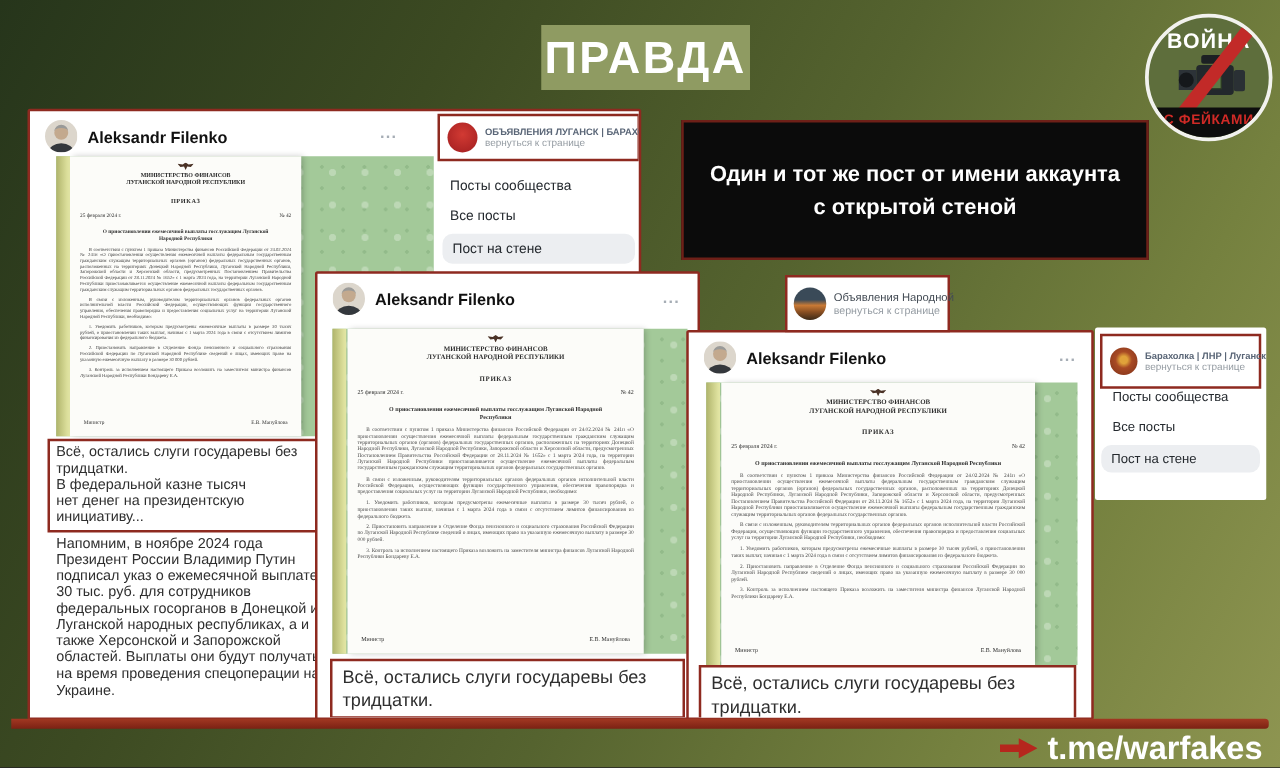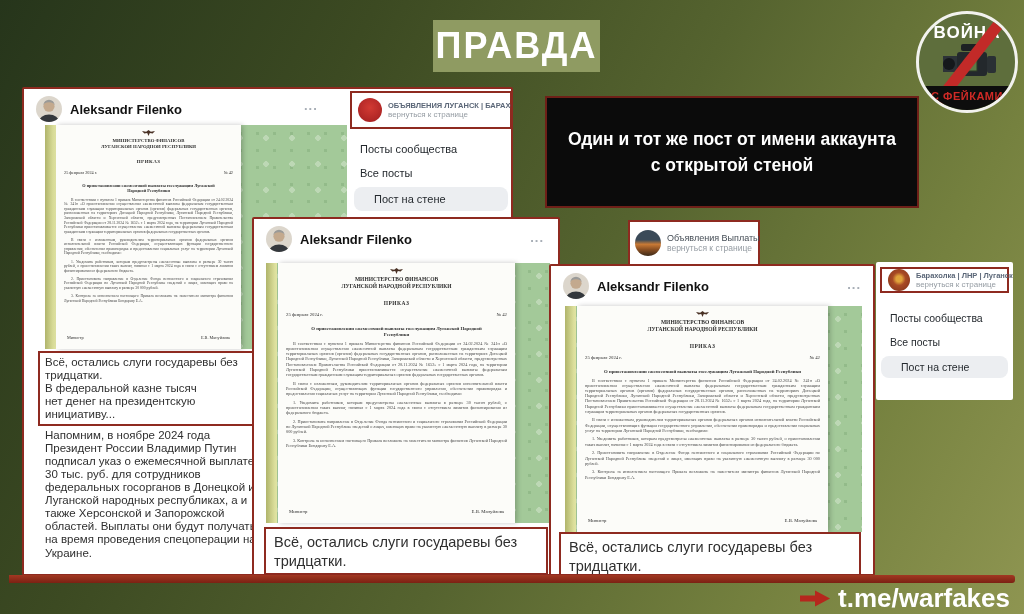"Пост на стене" .pill { padding-left: 20px -> 8px }
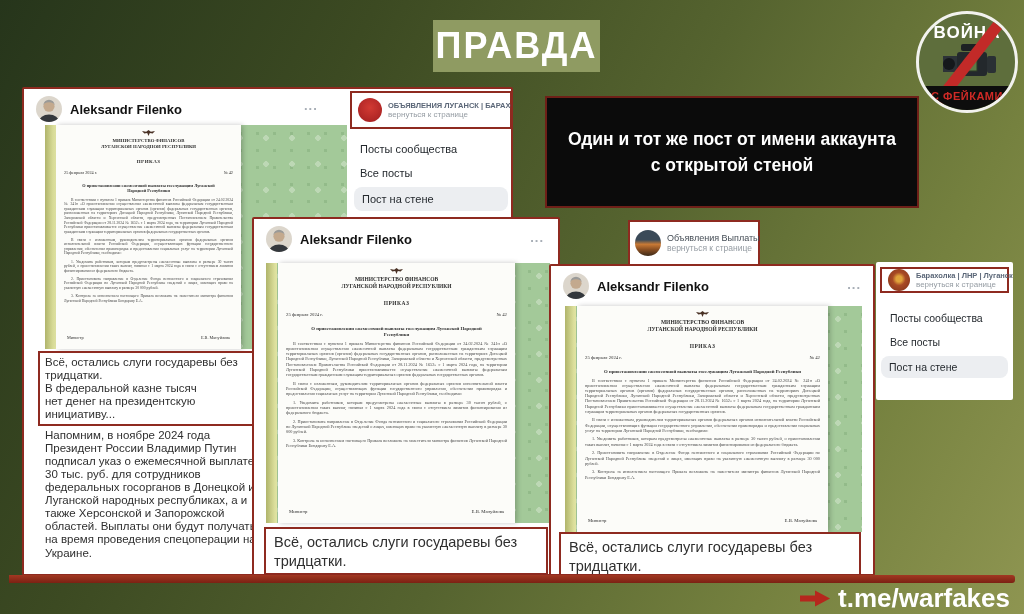"Объявления Выплаты" div.gname2 { text: Выплаты -> Народной }
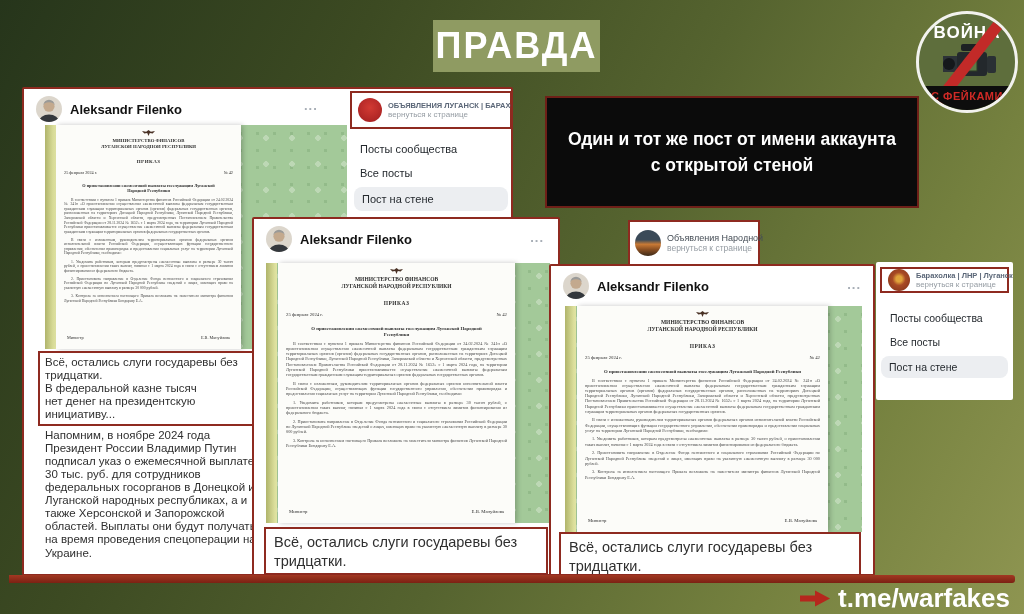"Барахолка | ЛНР | Луганск" .side3 .gbox { height: 26px -> 44px }
